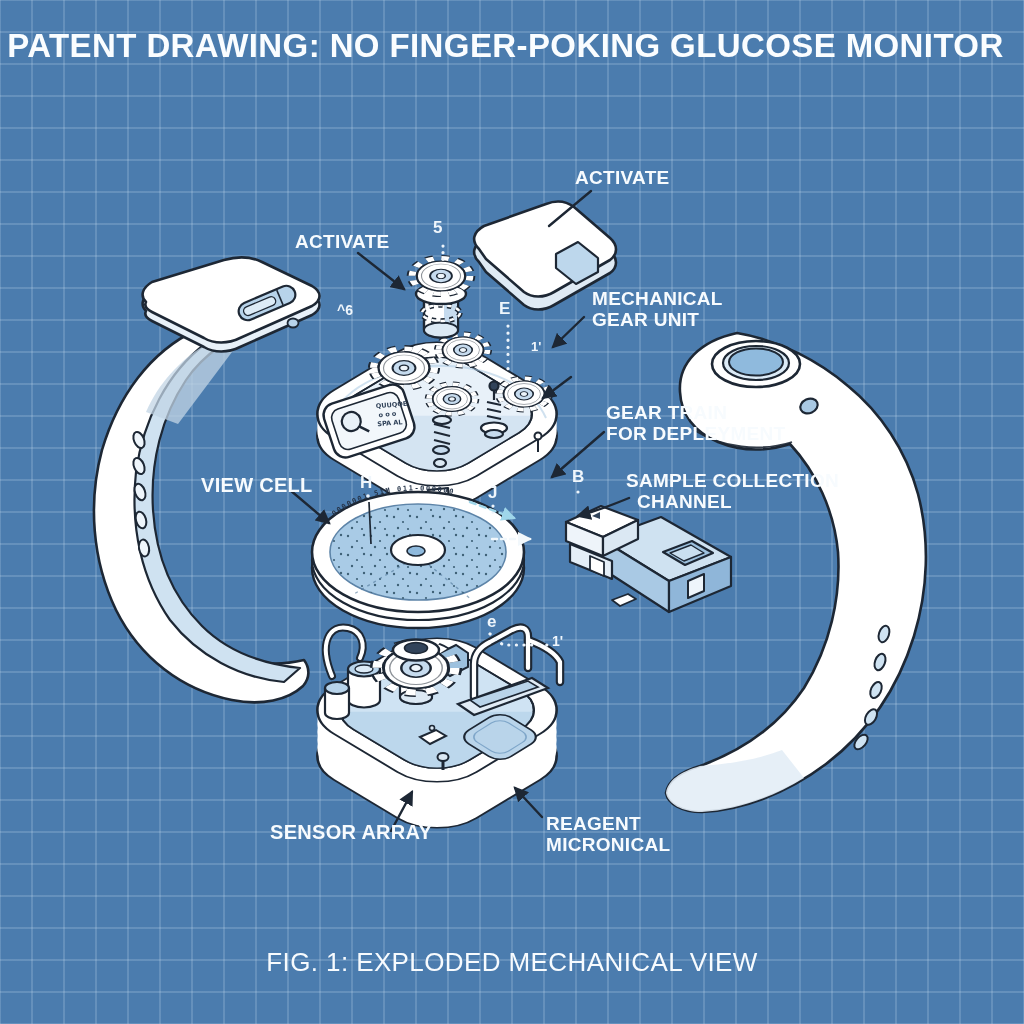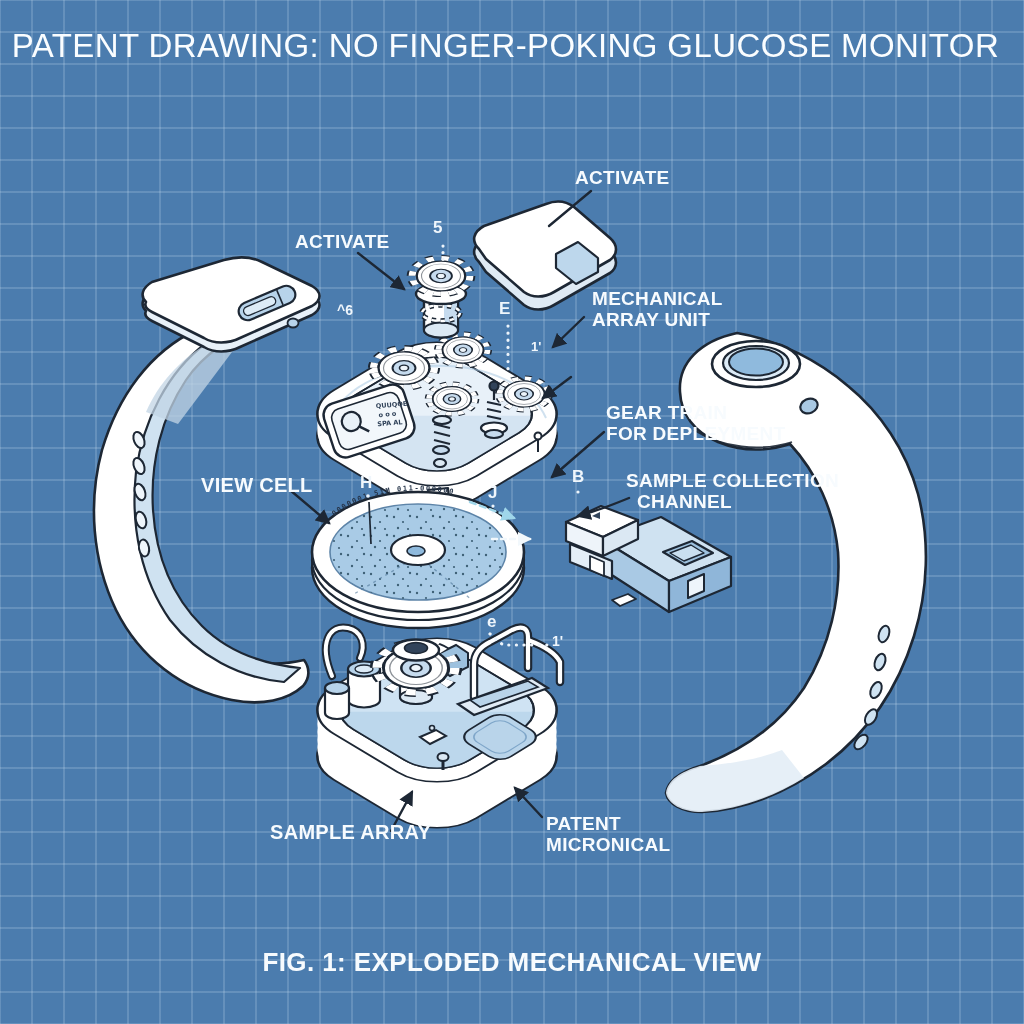"PATENT DRAWING: NO FINGER-POKING GLUCOSE" .title { font-weight: 400 -> 700 }
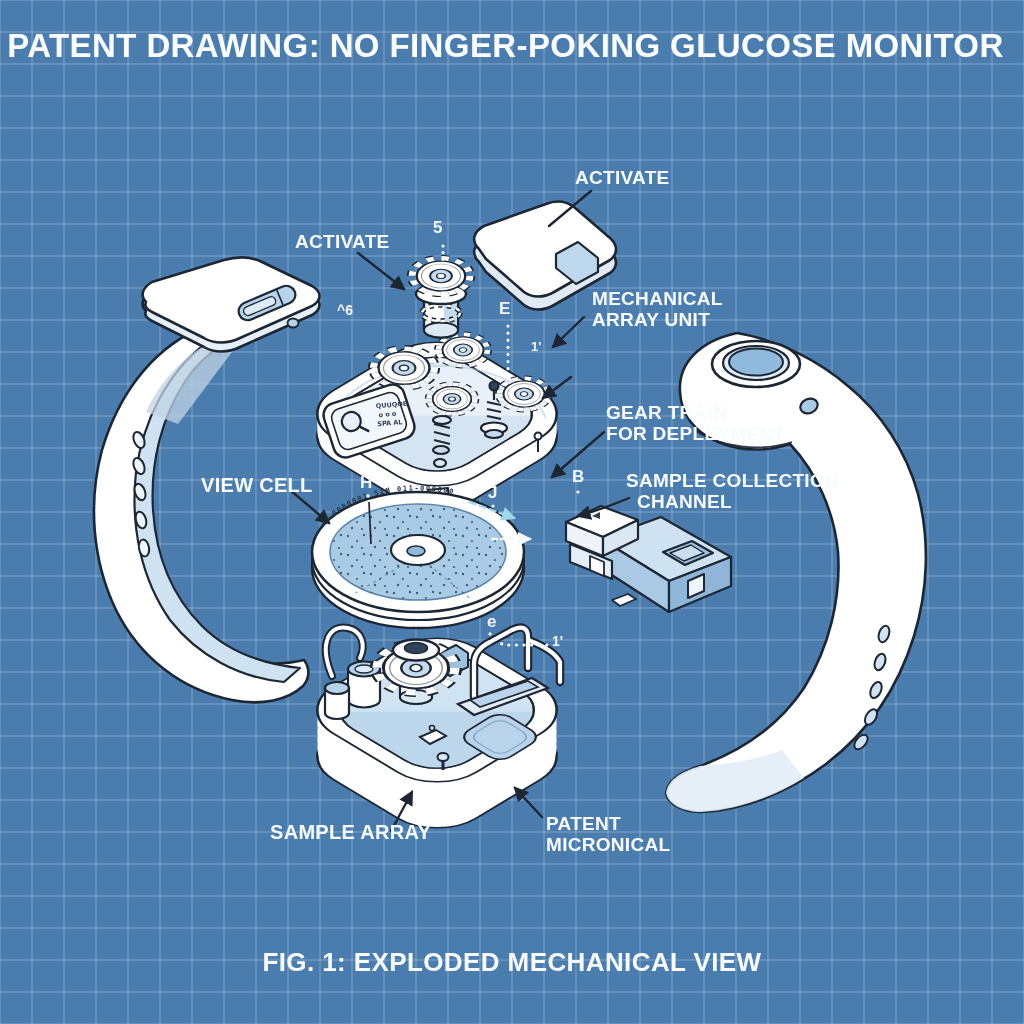"ARRAY UNIT" span { text: ARRAY -> GEAR }
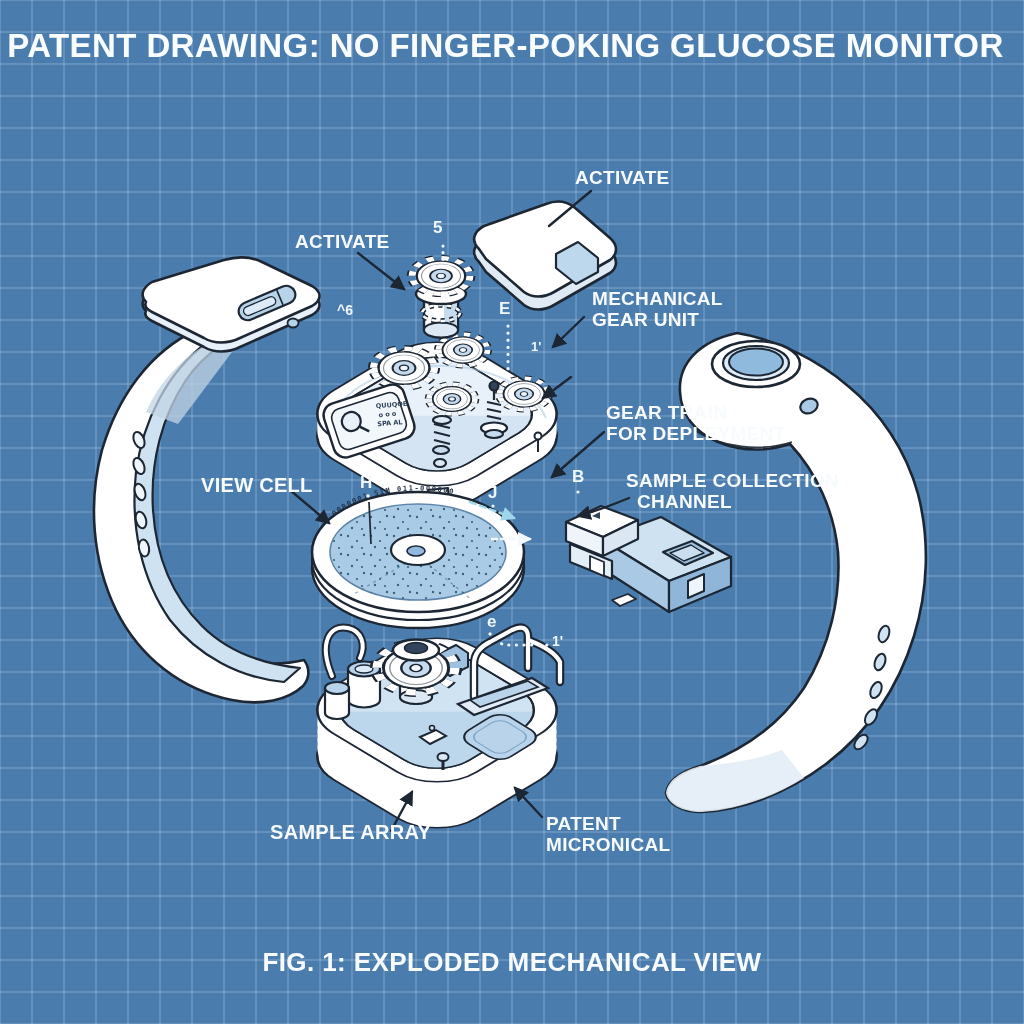"SAMPLE ARRAY" div.lbl { text: SAMPLE -> SENSOR }
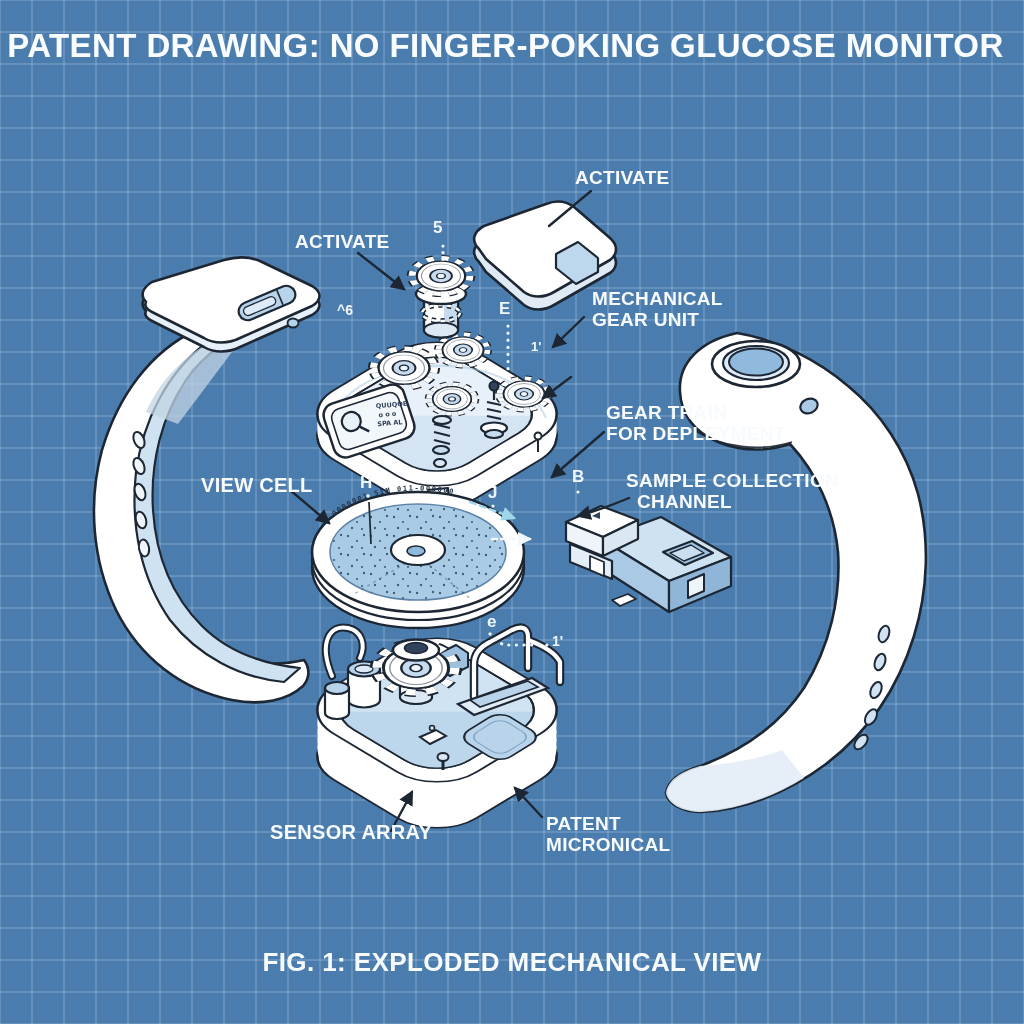"PATENT" span { text: PATENT -> REAGENT }
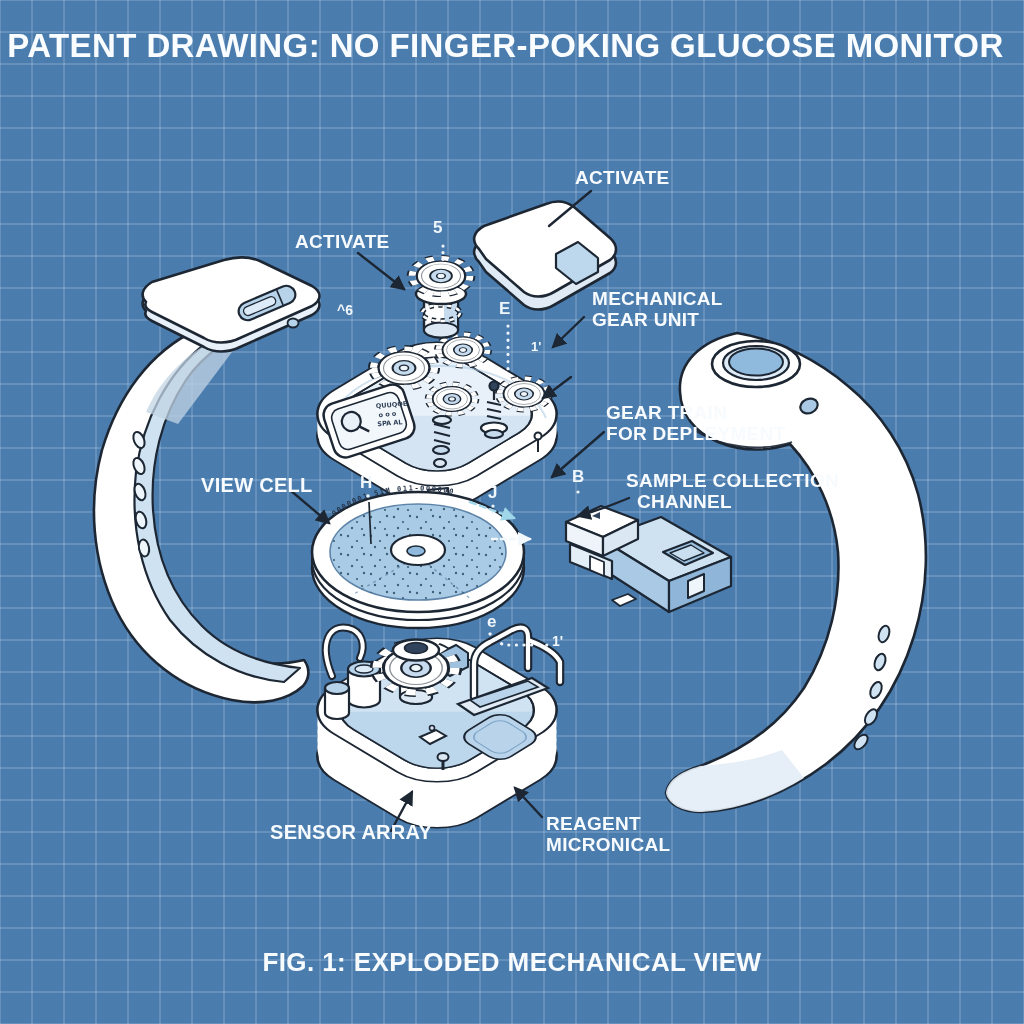"FIG. 1: EXPLODED MECHANICAL VIEW" .caption { font-weight: 700 -> 400 }
